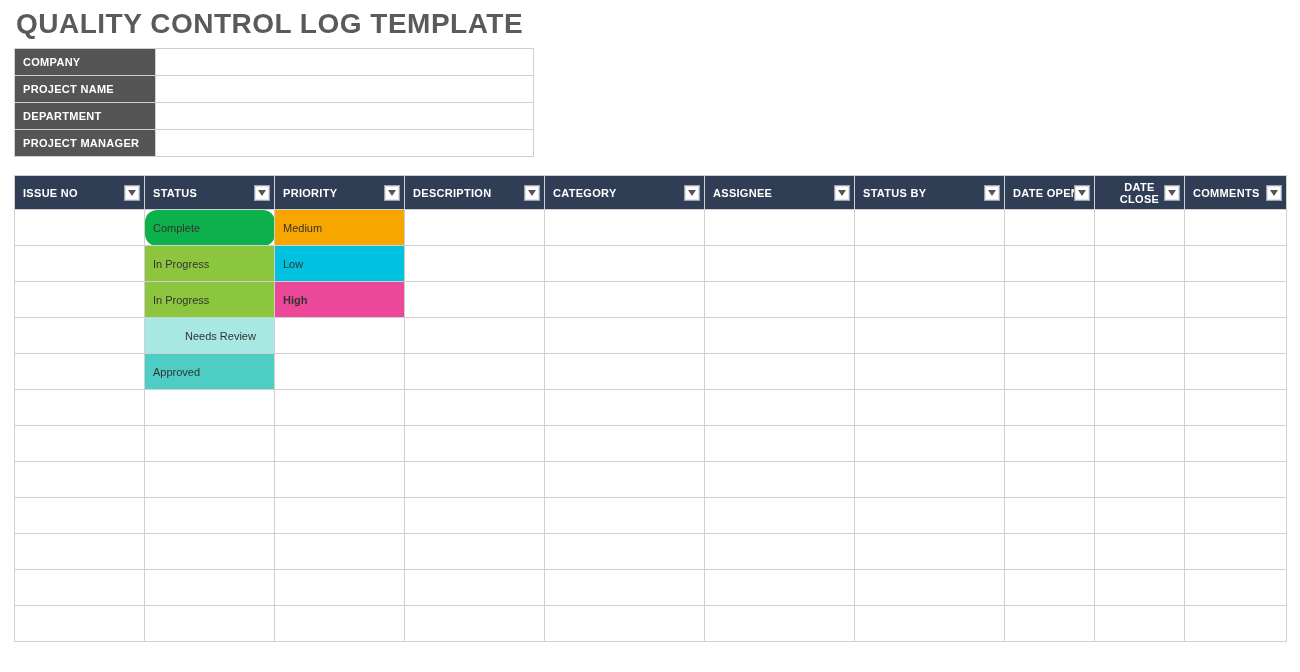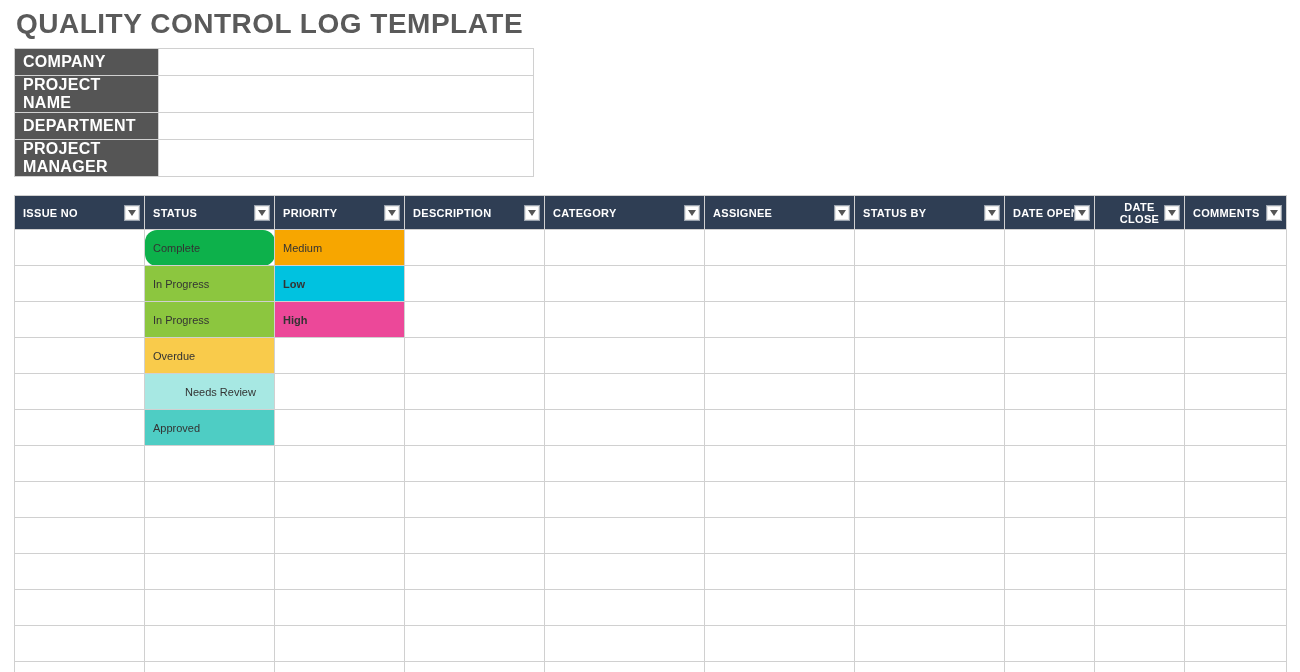"COMPANY" table.meta td { font-size: 16px -> 11px }
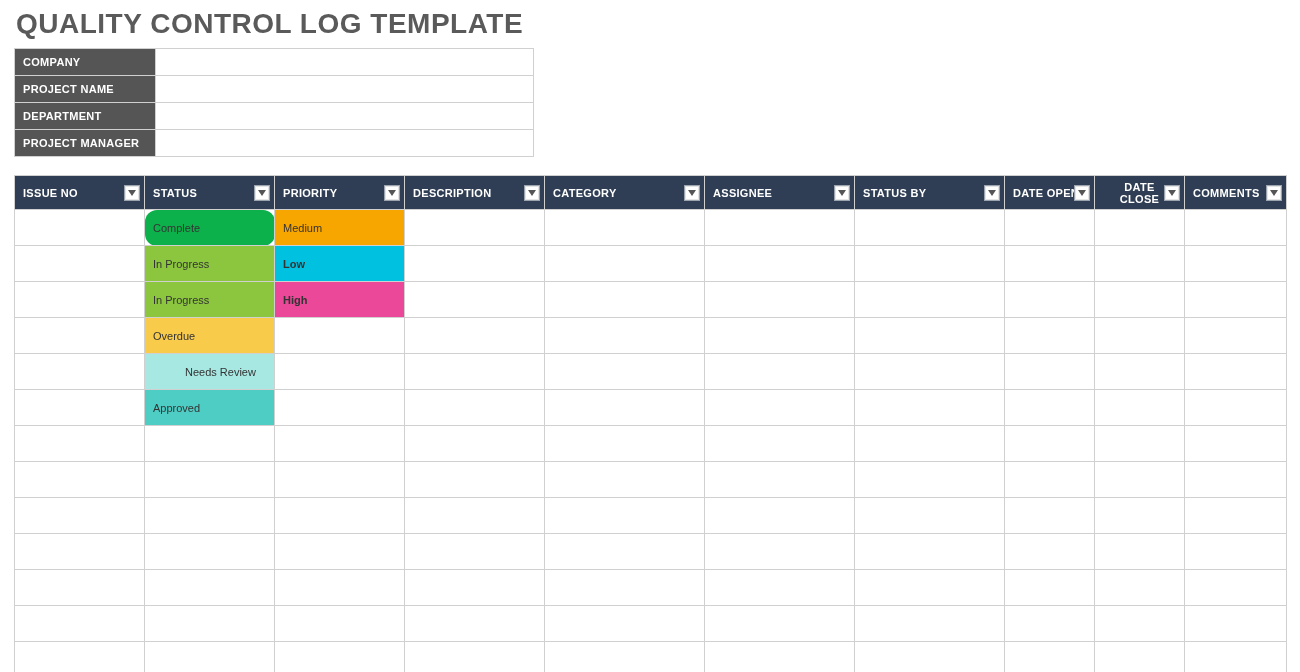"Low" td.c-priority { font-weight: bold -> none }
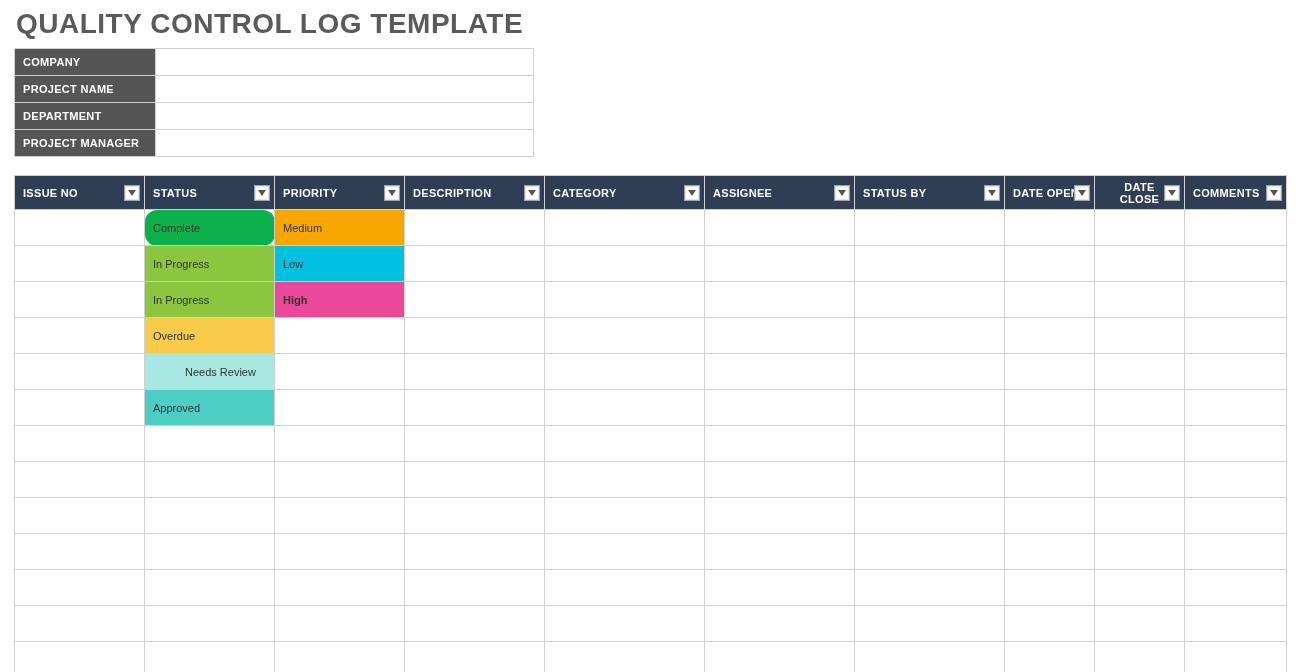"Overdue" tr { html: <tr> <td> <div></div> </td> <td> <div>Overdue</div> </td> <td> <div></div> </td> <td> <div></div> </td> <td> <div></div> </td> <td> <div></div> </td> <td> <div></div> </td> <td> <div></div> </td> <td> <div></div> </td> <td> <div></div> </td> </tr> -> none }
